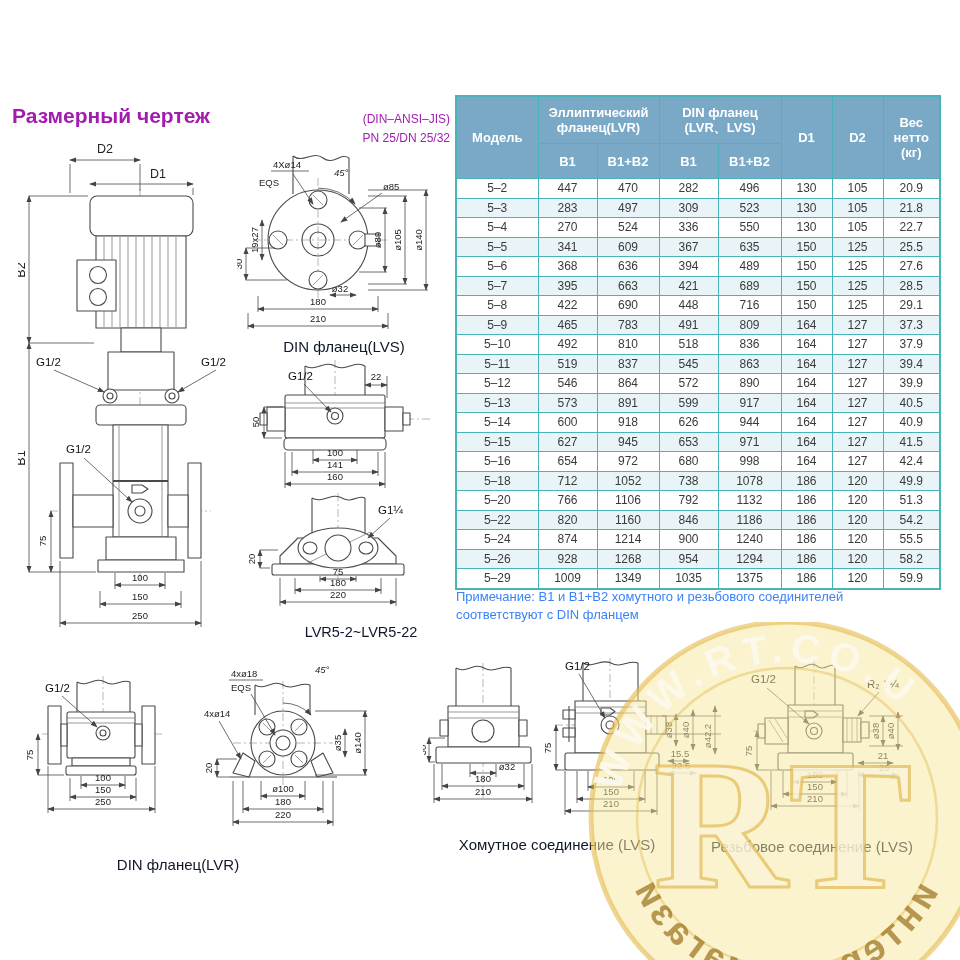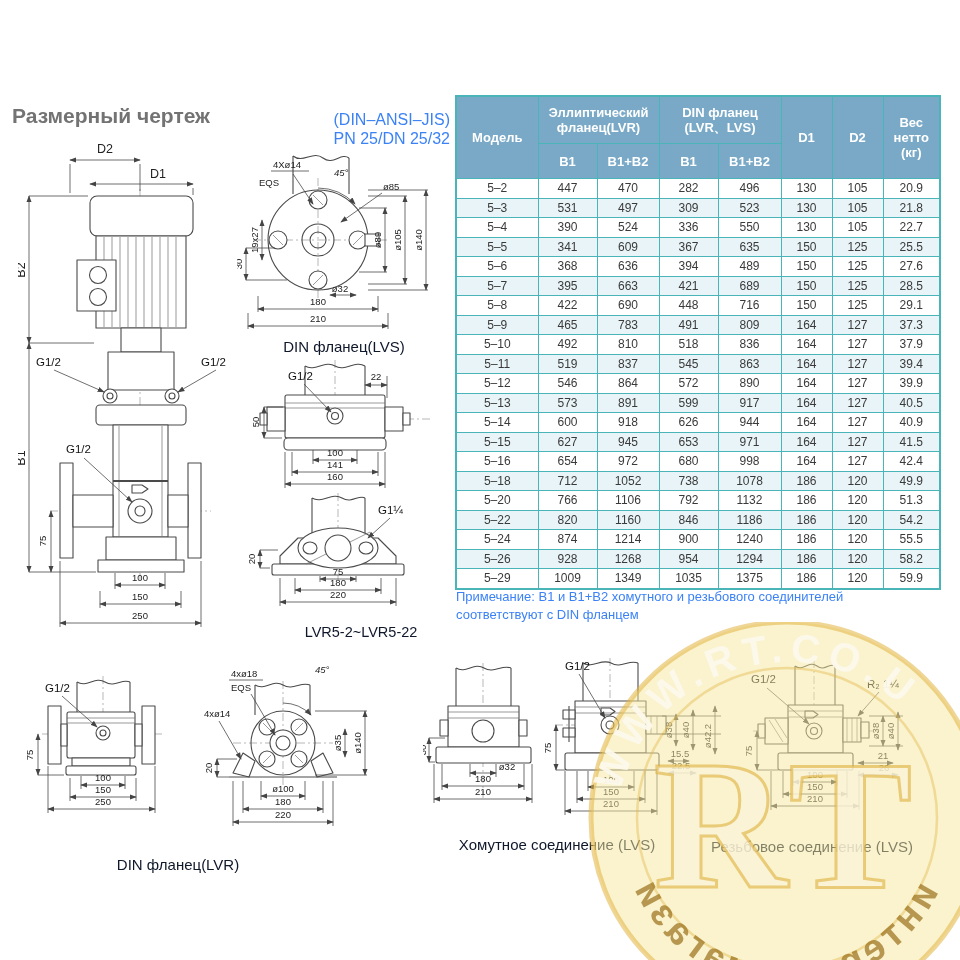"Размерный чертеж" #title { color: #737373 -> #a21caf }
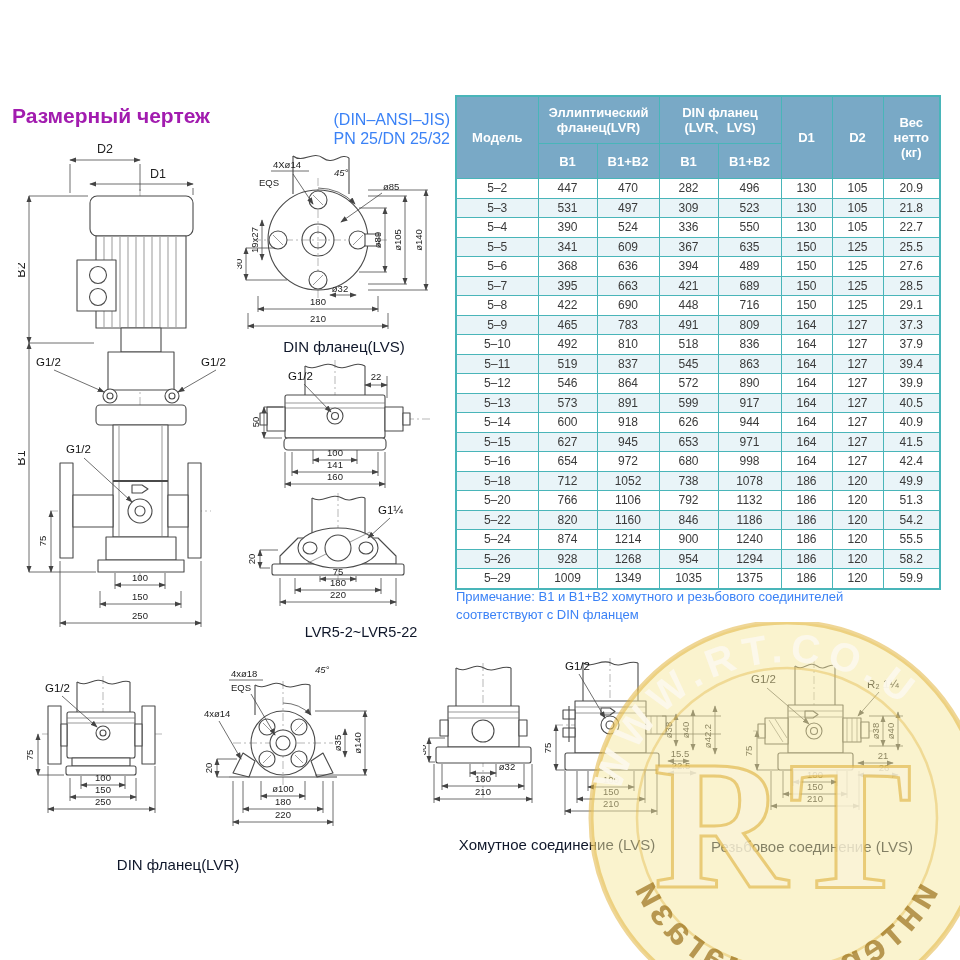"(DIN–ANSI–JIS)" #std-note { color: #3b82f6 -> #a21caf; font-size: 16px -> 12px }
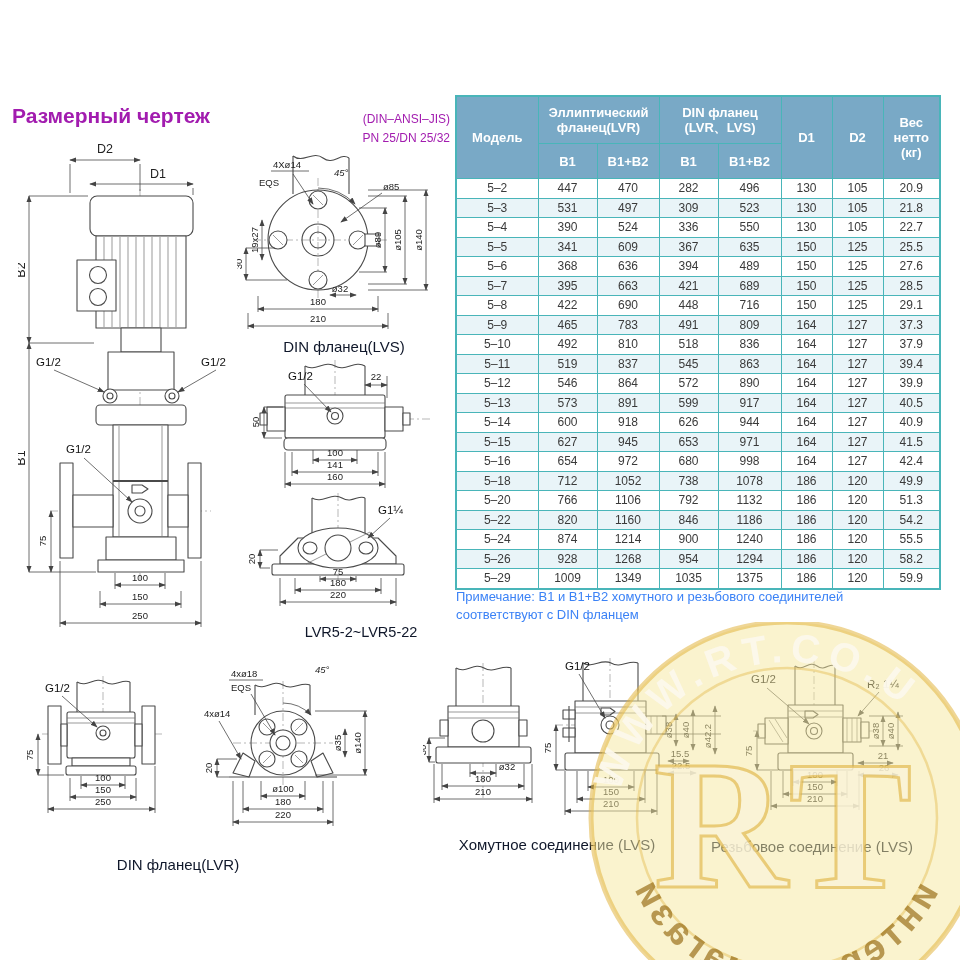"531" td { text: 531 -> 283 }
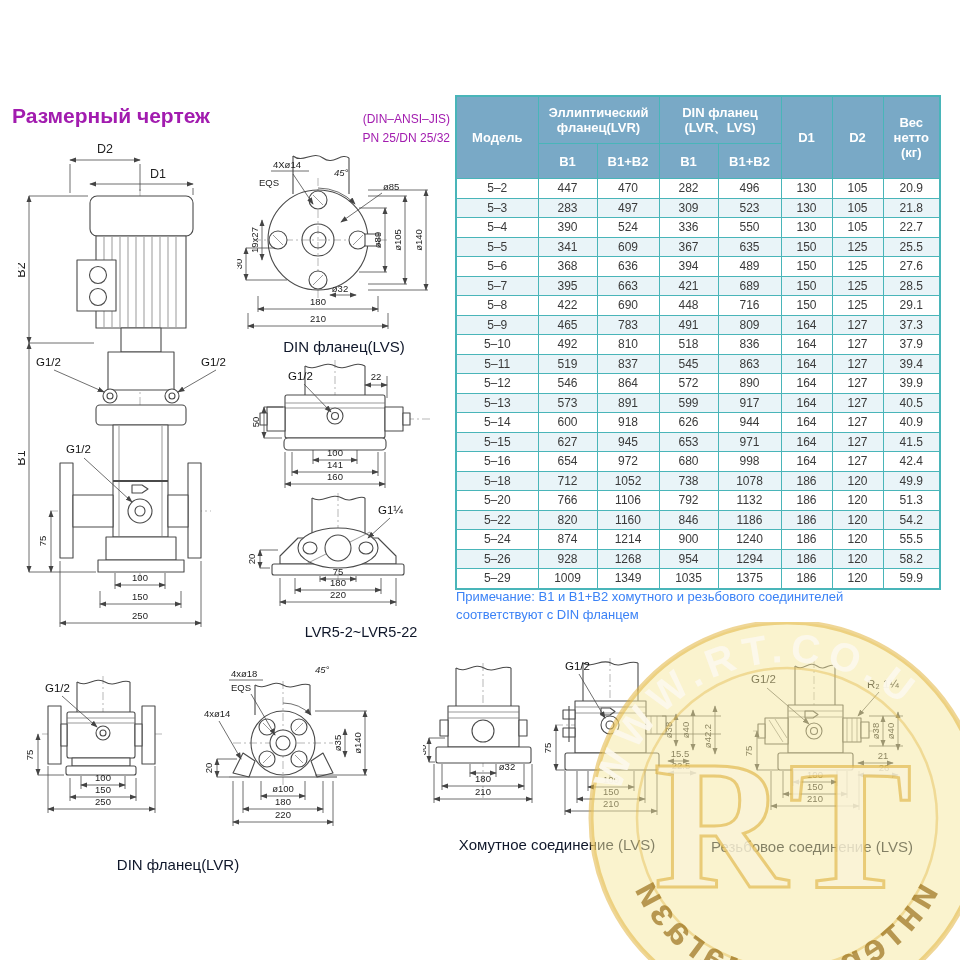"390" td { text: 390 -> 270 }
